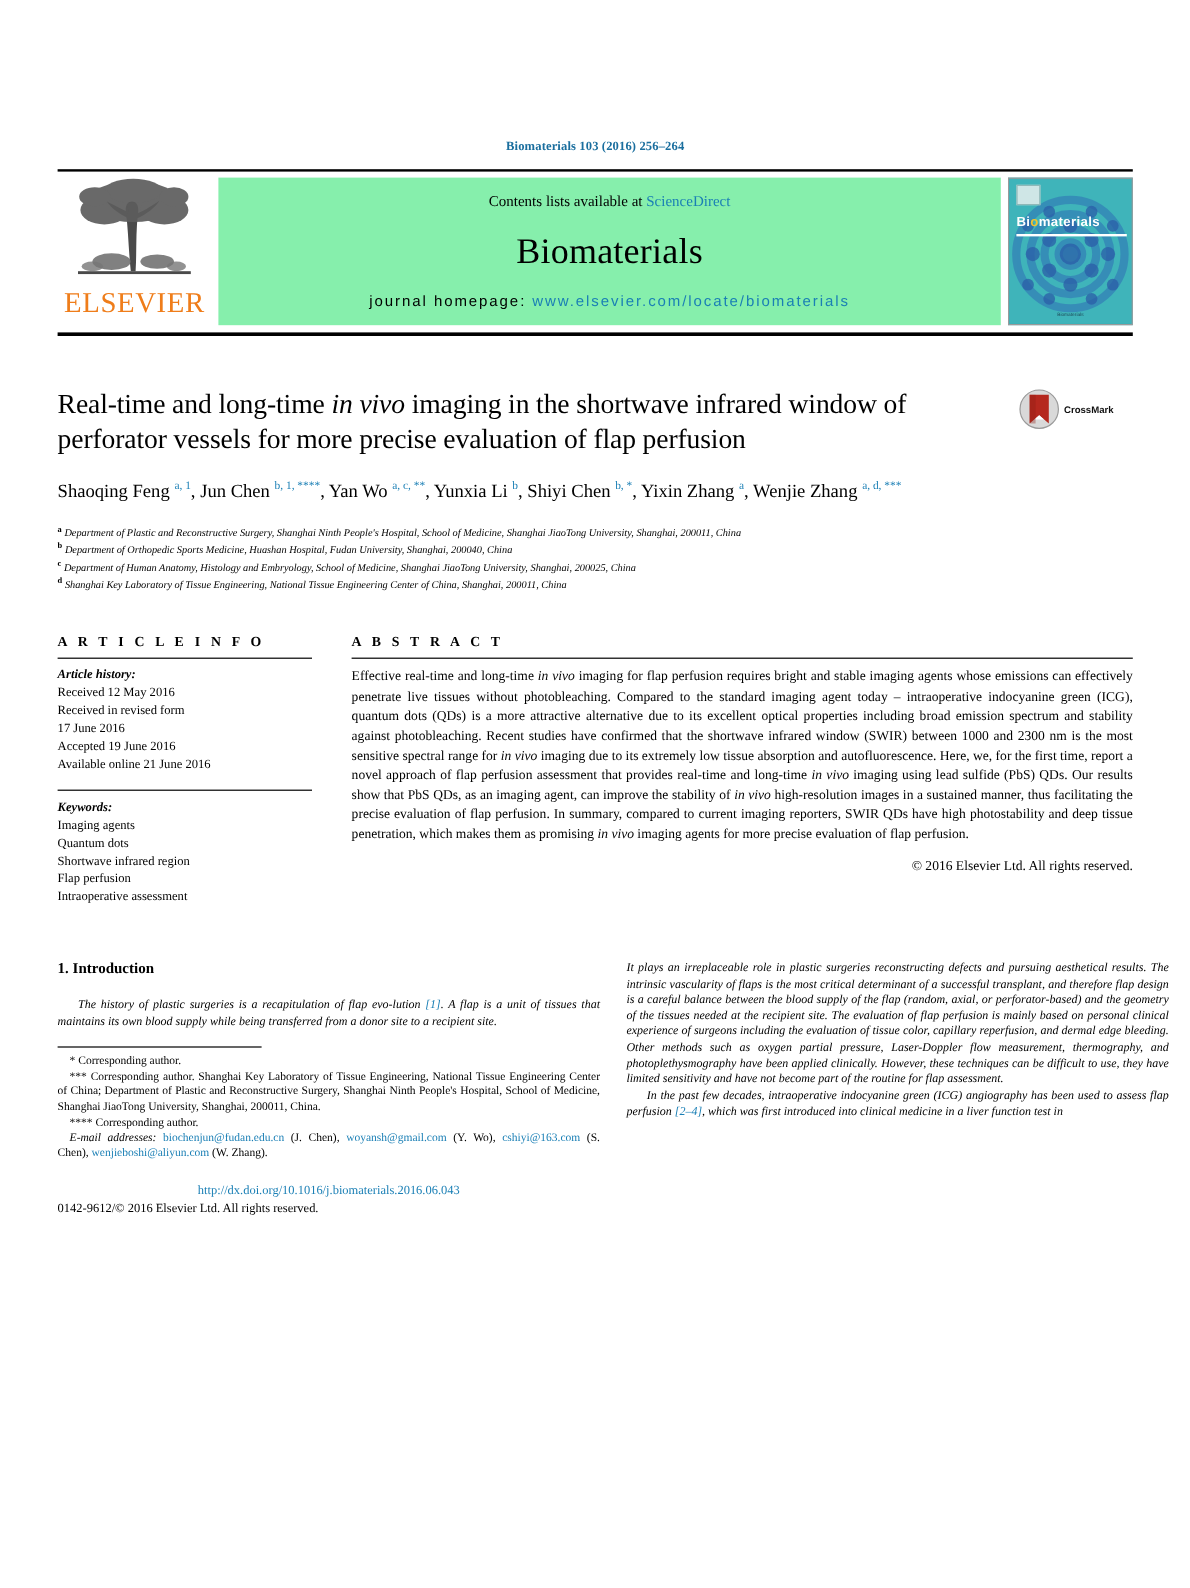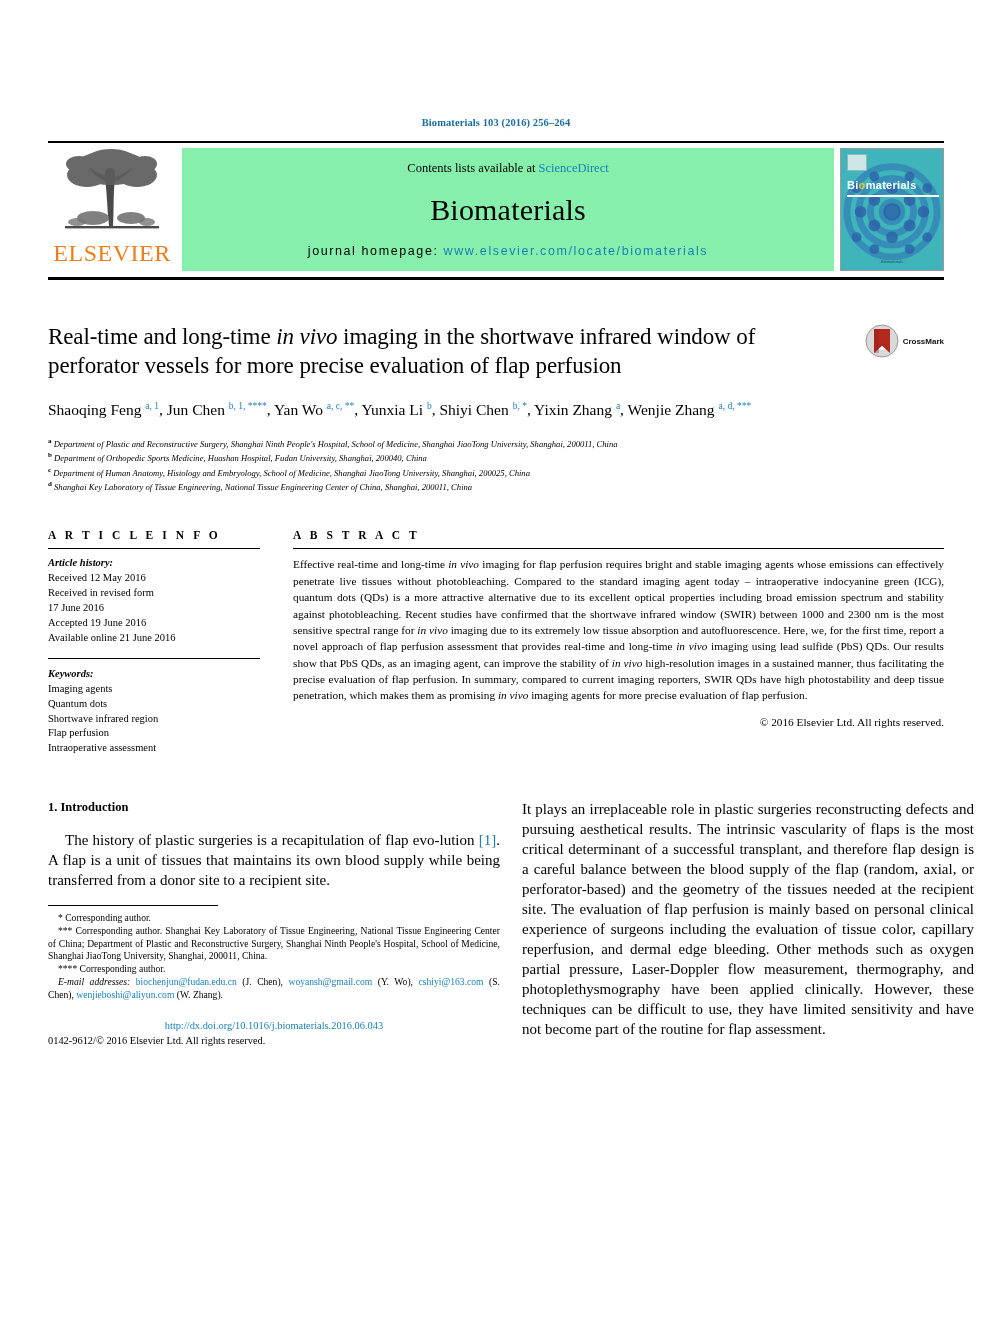"CrossMark" .crossmark { right: 0 -> 16px }
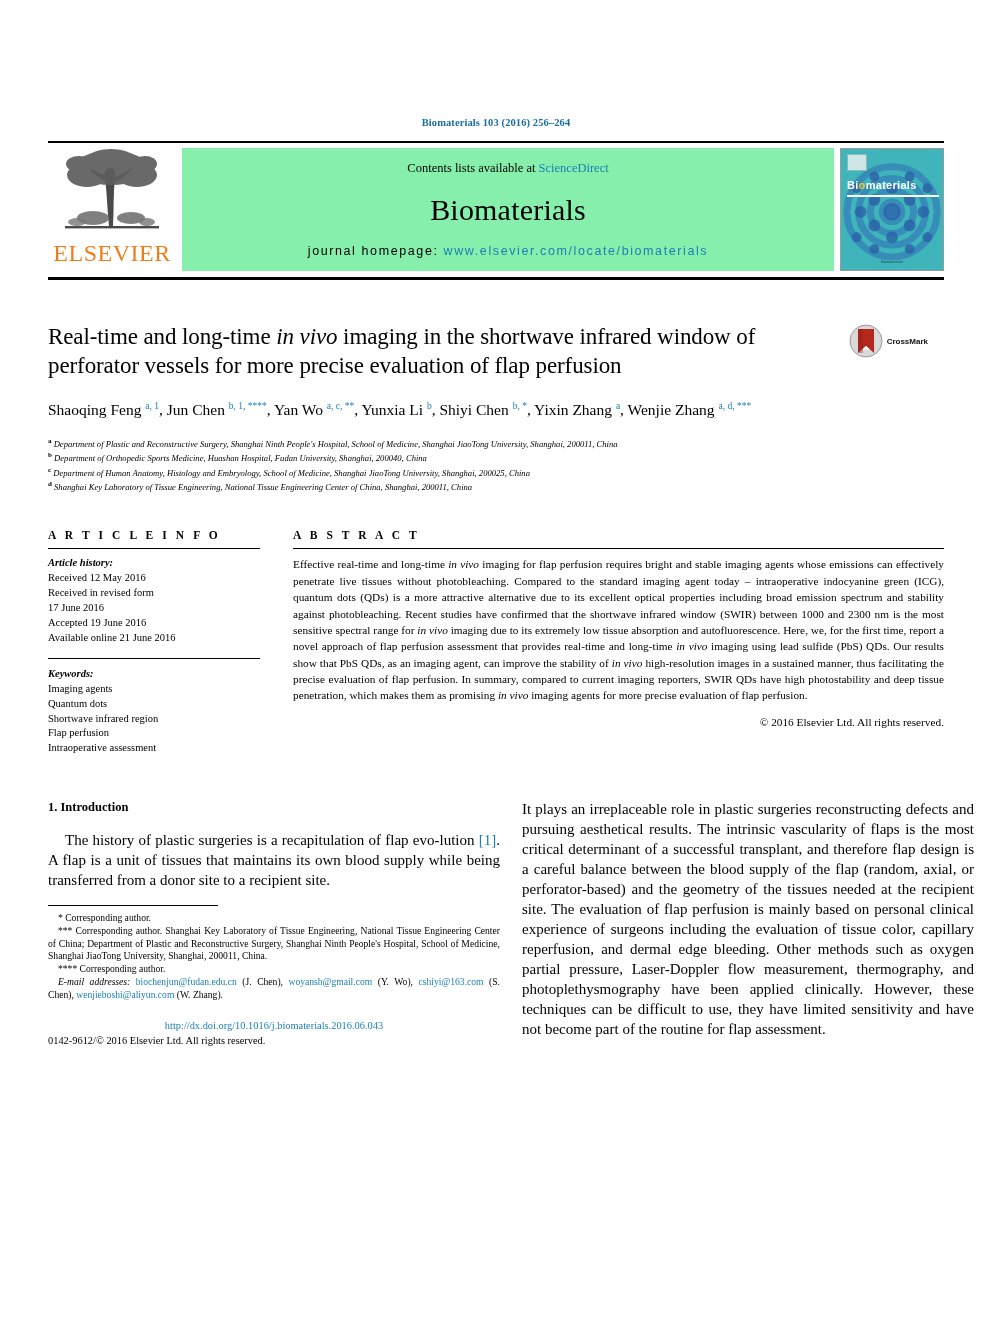"It plays an irreplaceable role" .para { font-size: 15px -> 10px; font-style: none -> italic }
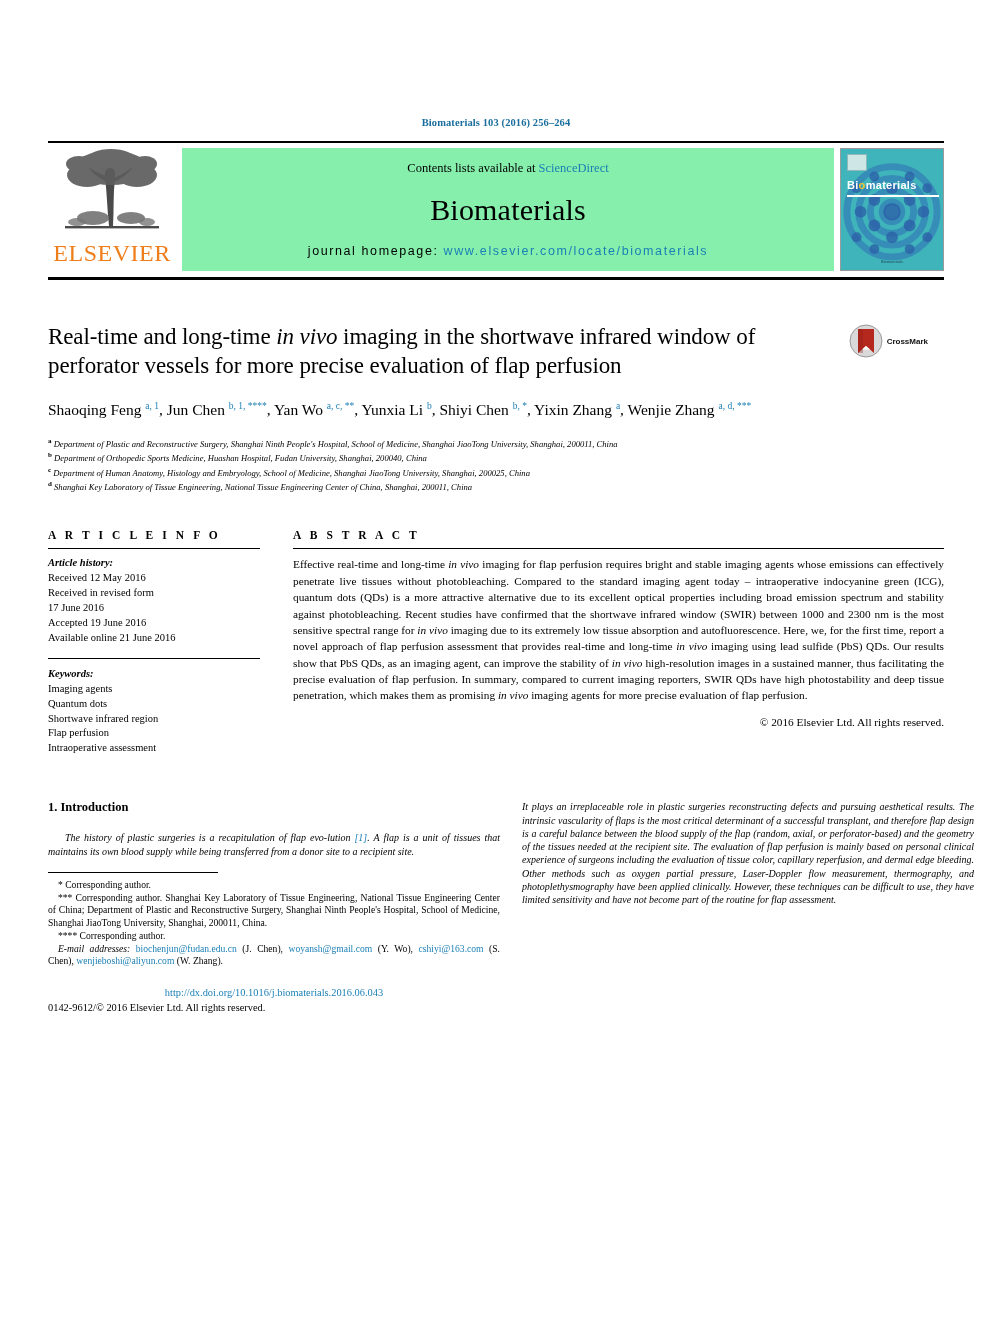"In the past few decades," p.para { html: none -> <p><span>In the past few decades, intraoperative indocyanine green (ICG) angiography has been used to assess flap perfusion </span><span>[2–4]</span><span>, which was first introduced into clinical medicine in a liver function test in</span></p> }
